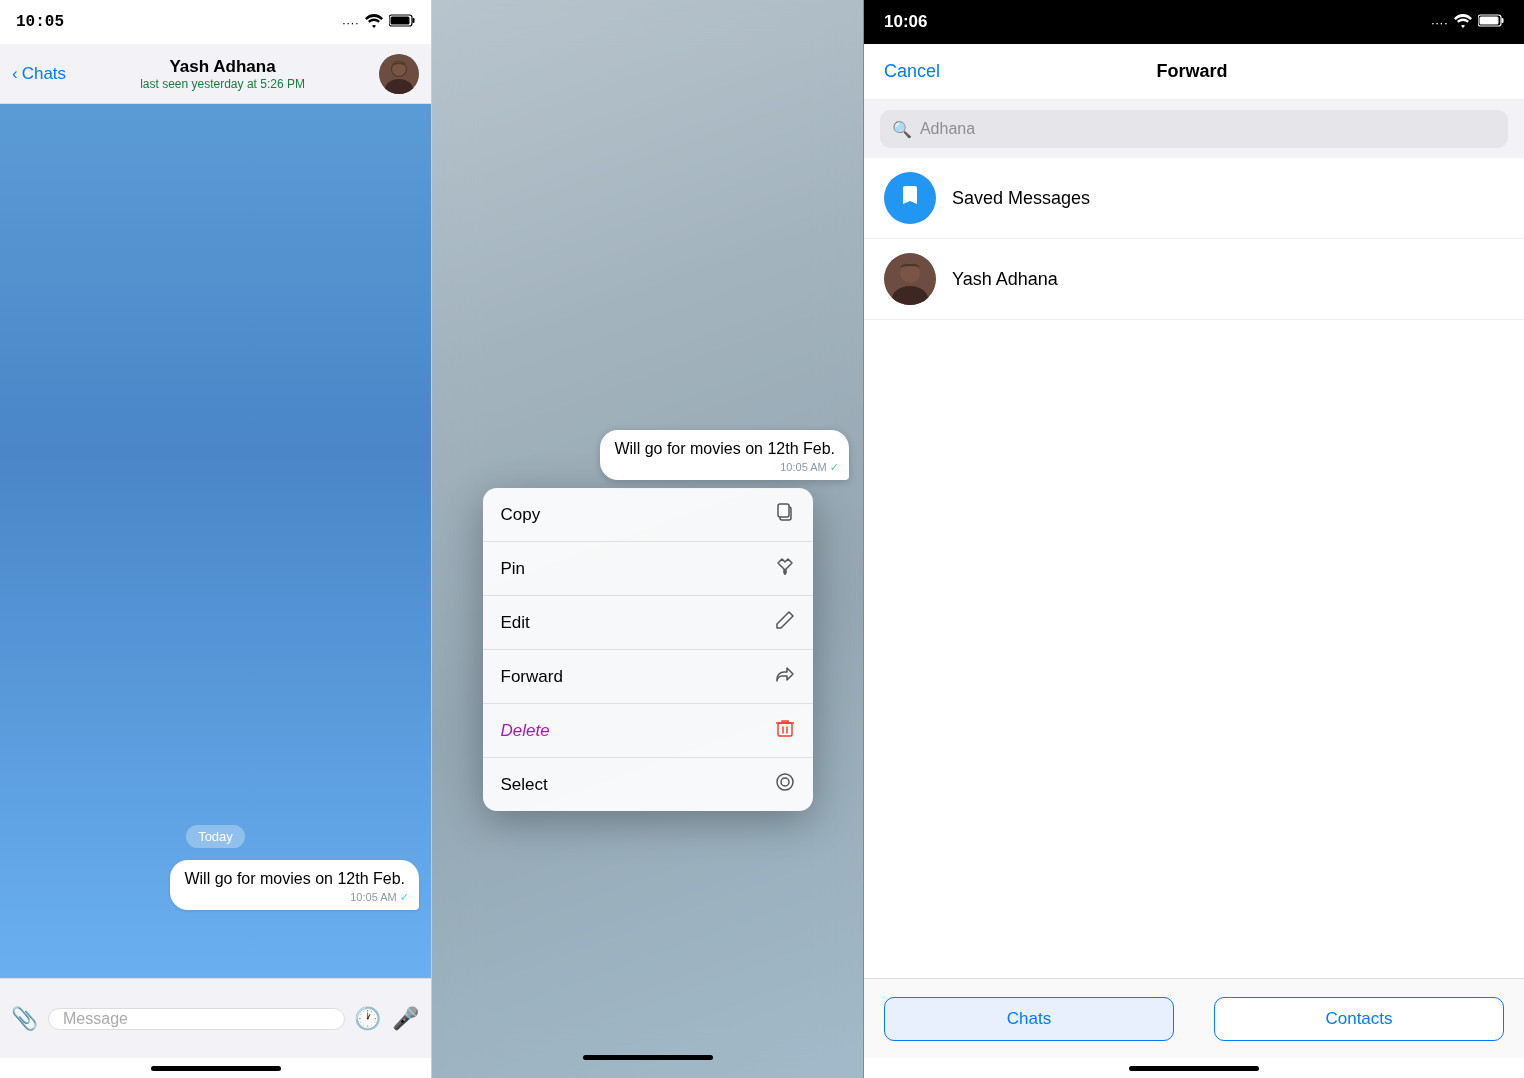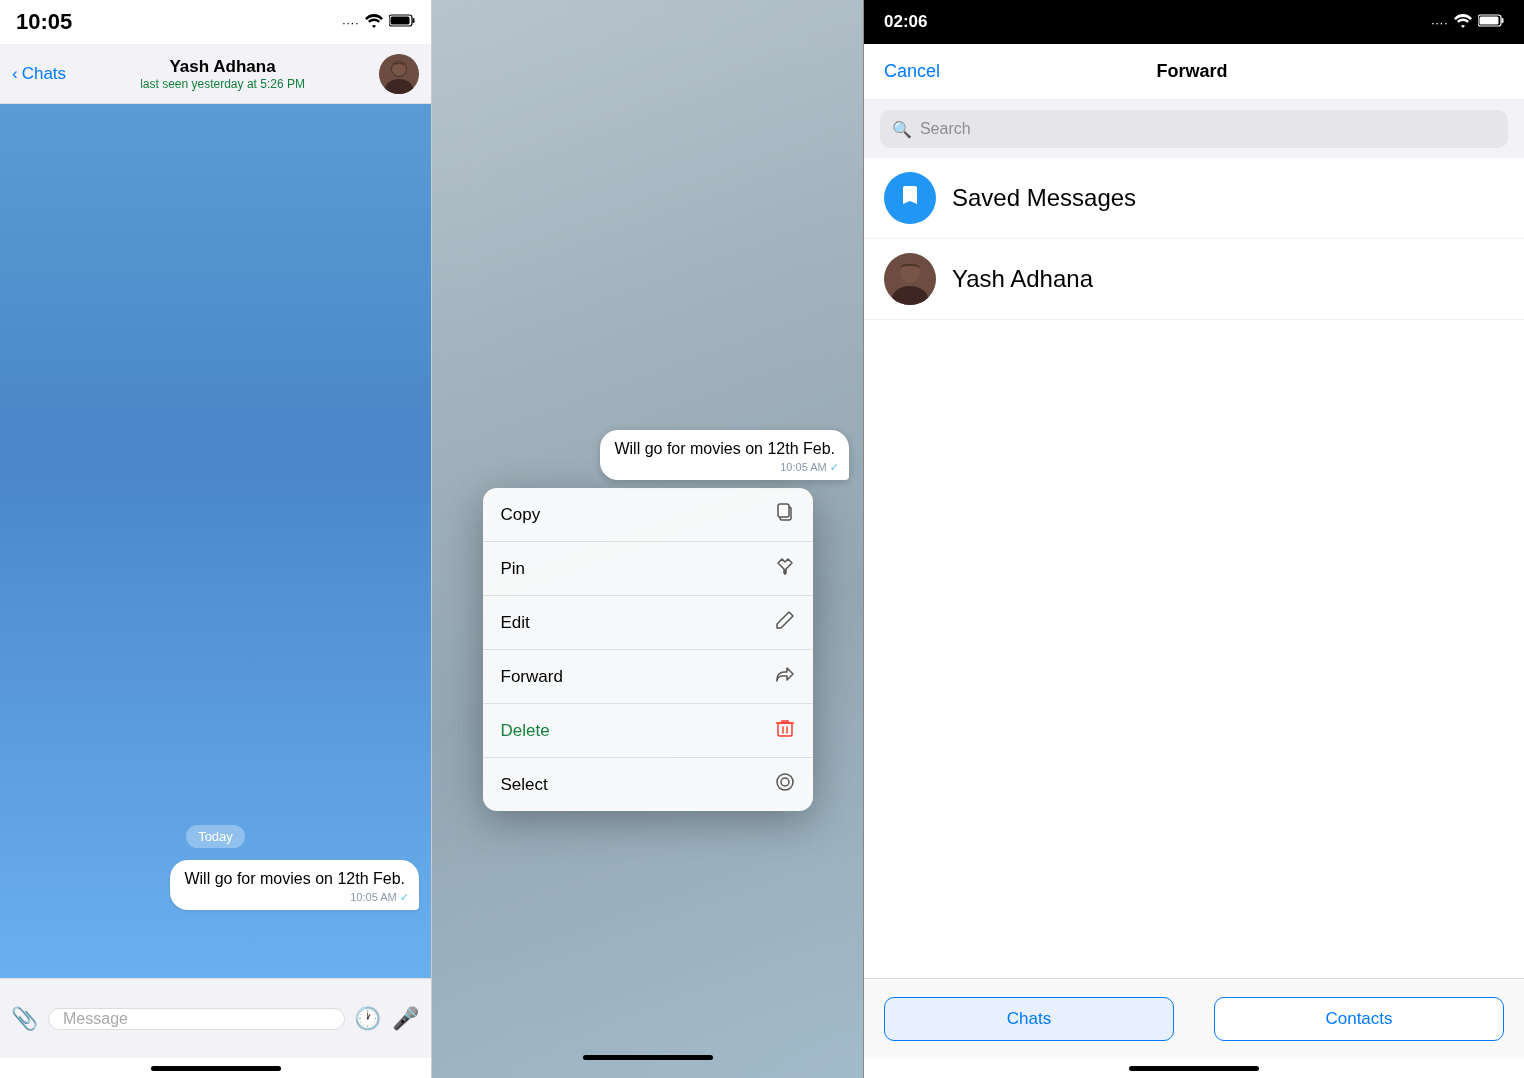"10:05" .status-time { font-family: none -> Liberation Mono, monospace; font-size: 22px -> 16px }
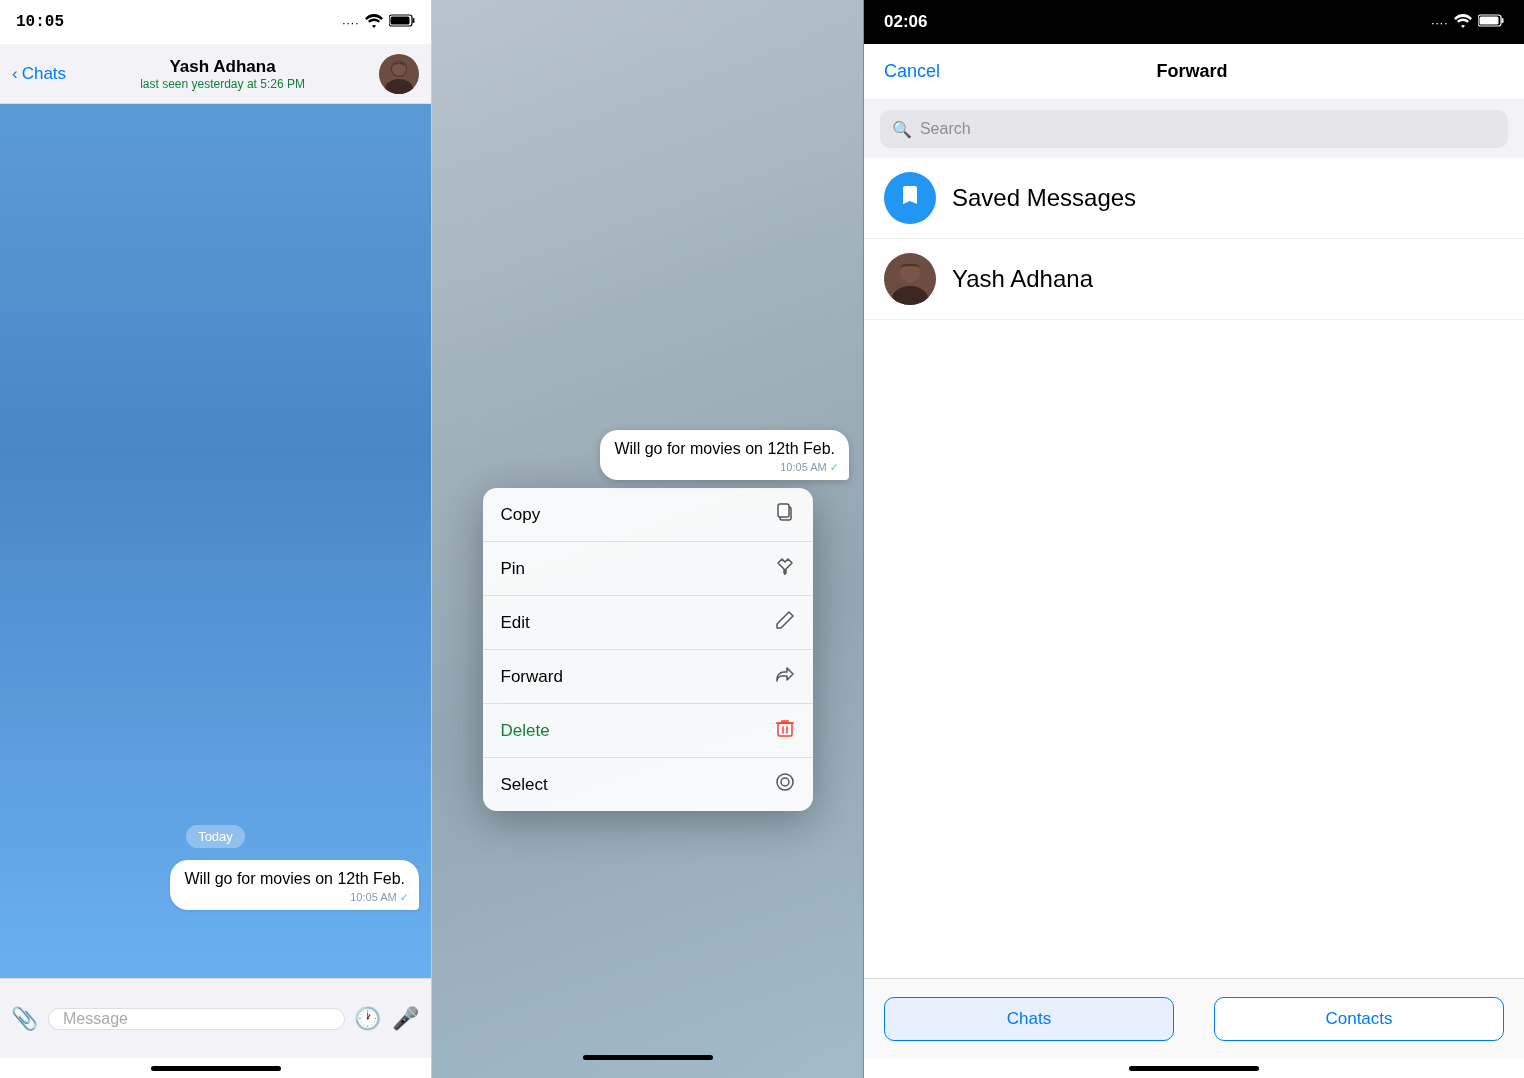"02:06" span.status-time3 { text: 02:06 -> 10:06 }
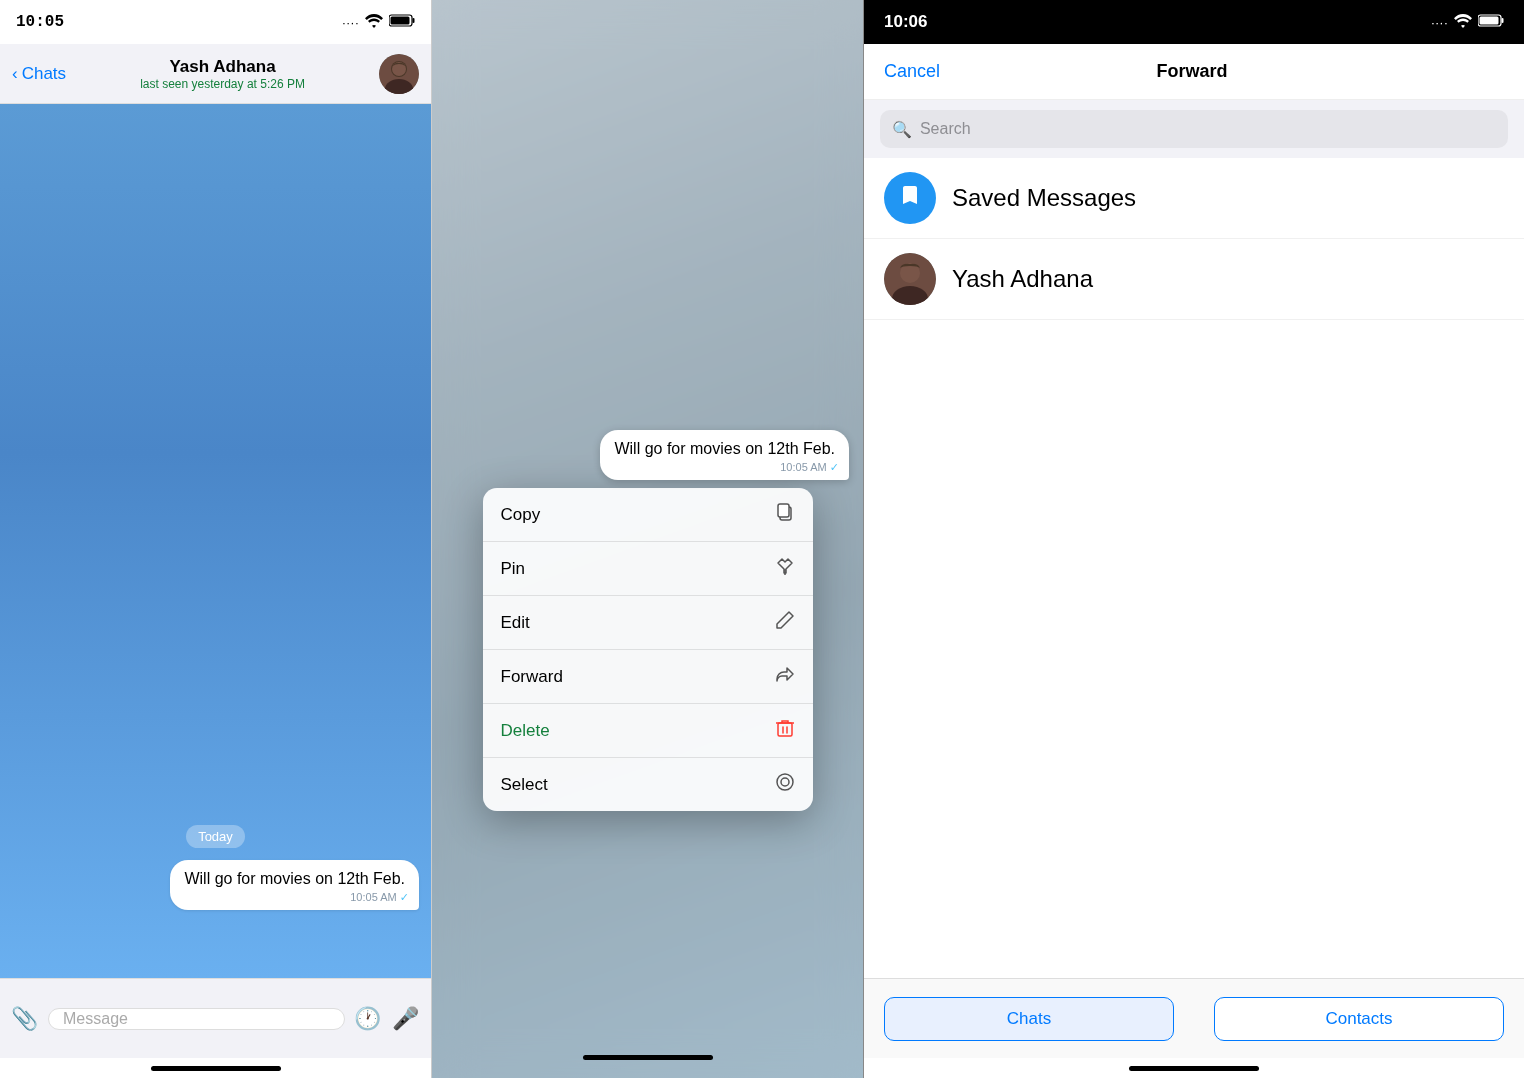"Search" span.search-placeholder { text: Search -> Adhana }
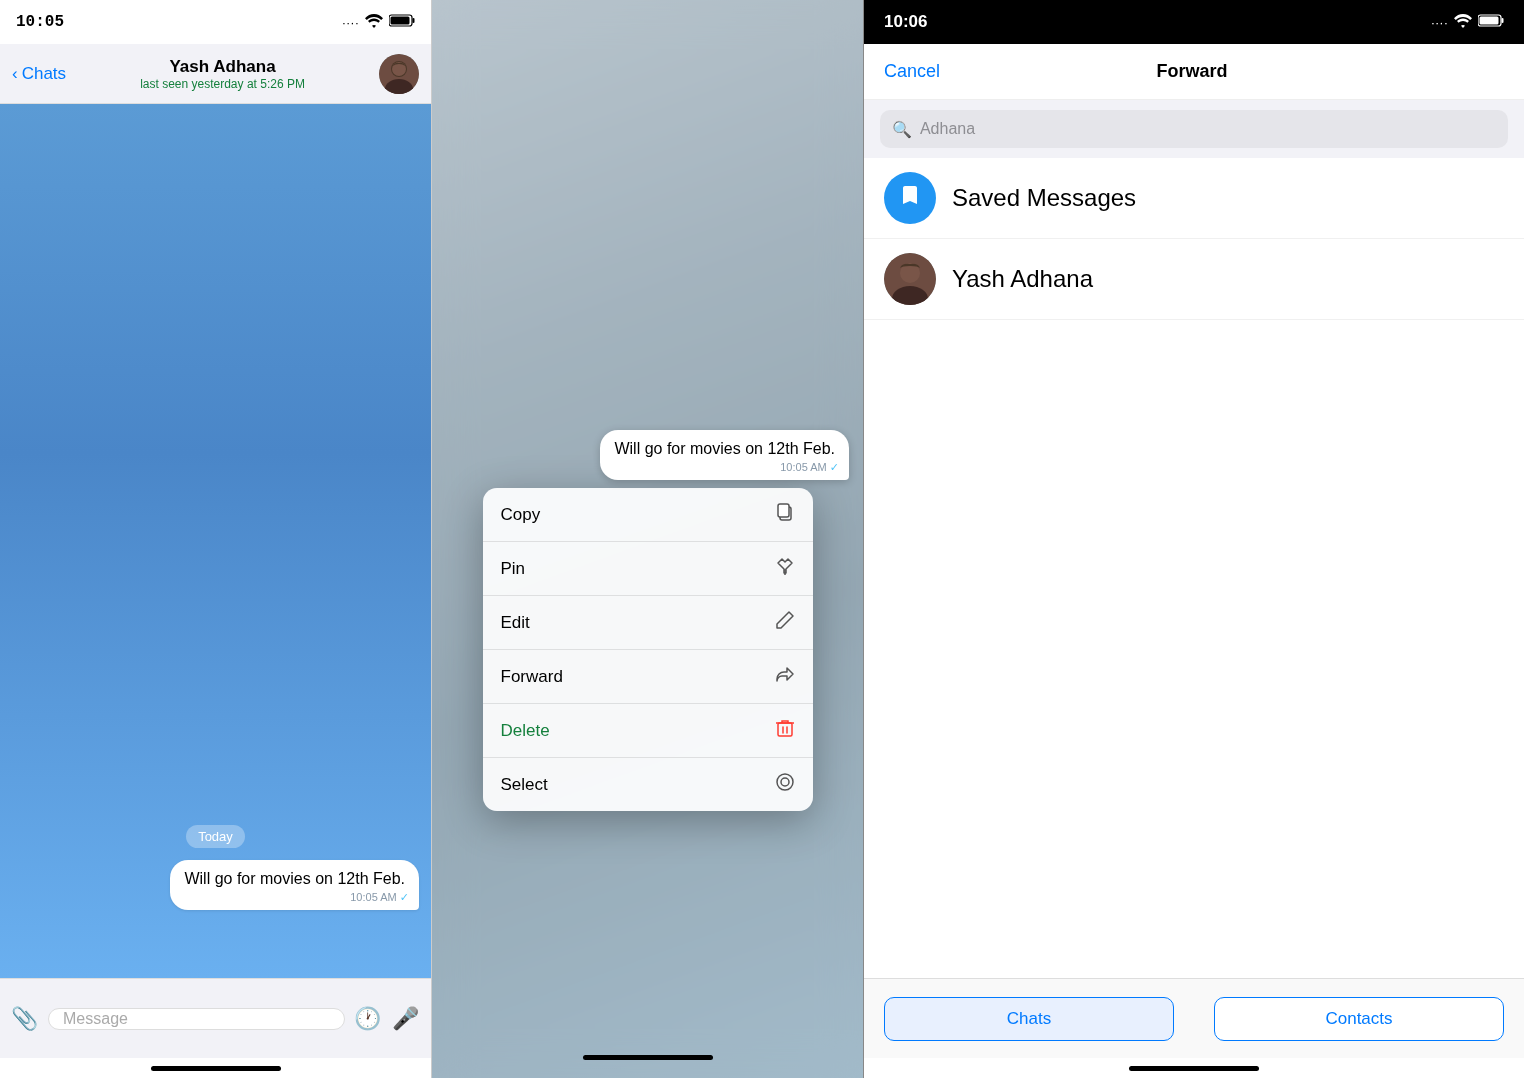"Saved Messages" .forward-name { font-size: 24px -> 18px }
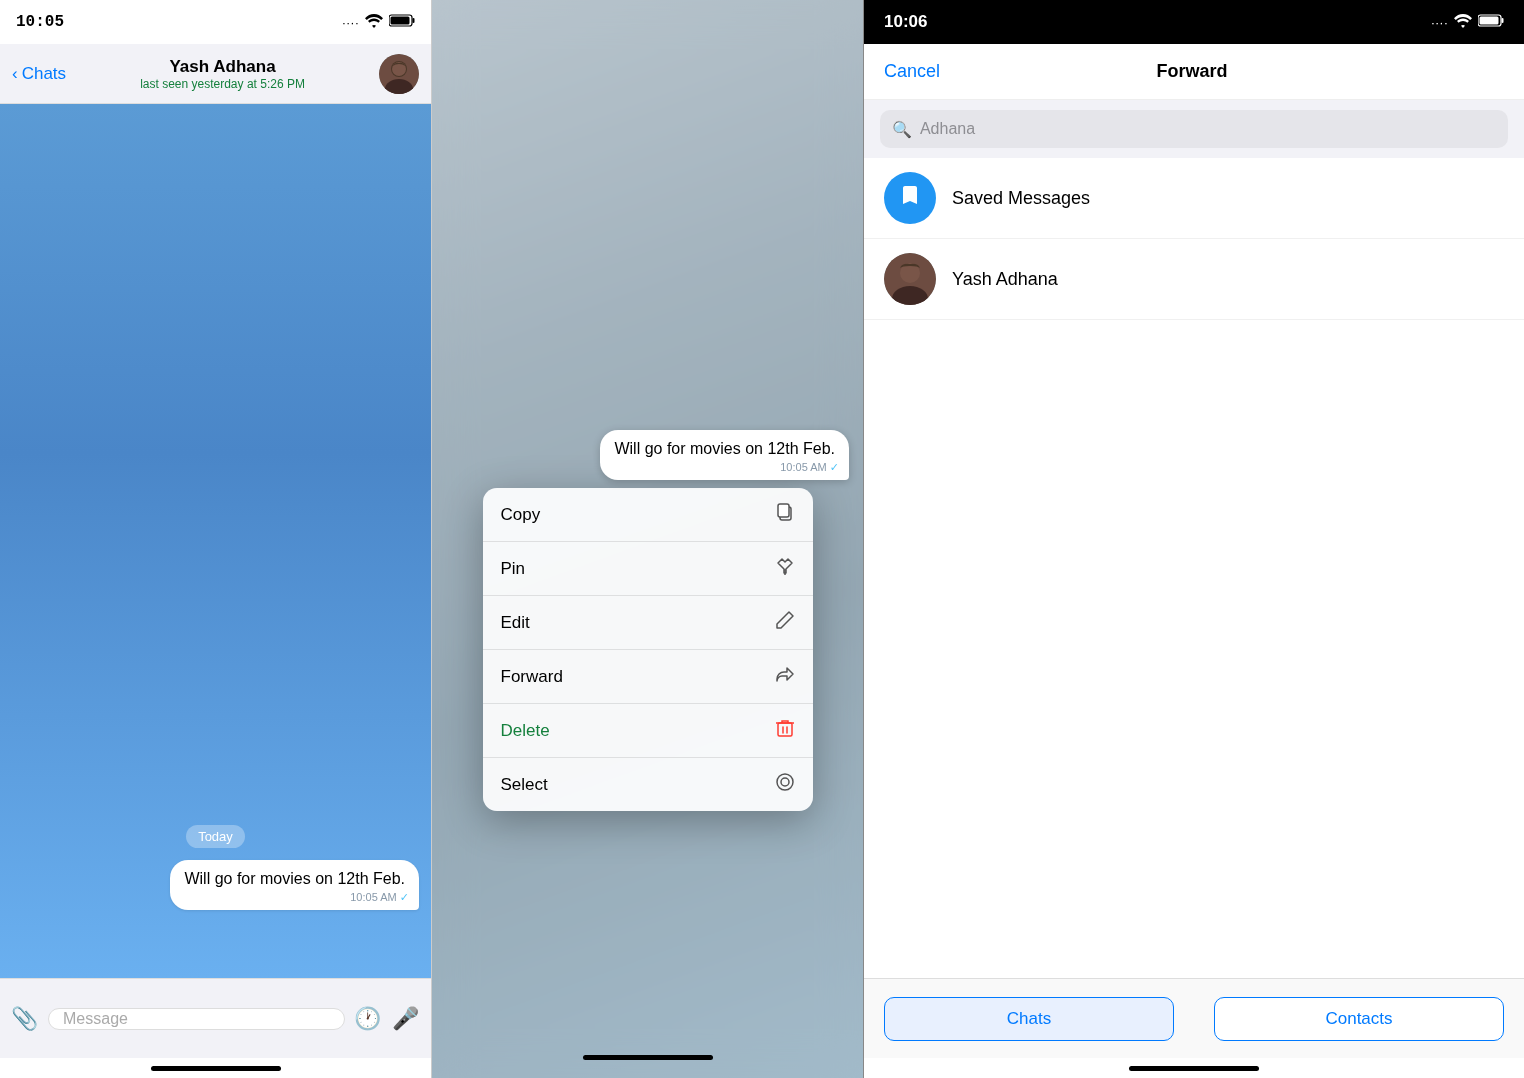"Delete" .menu-label-delete { color: #15803d -> #a21caf; font-style: none -> italic }
